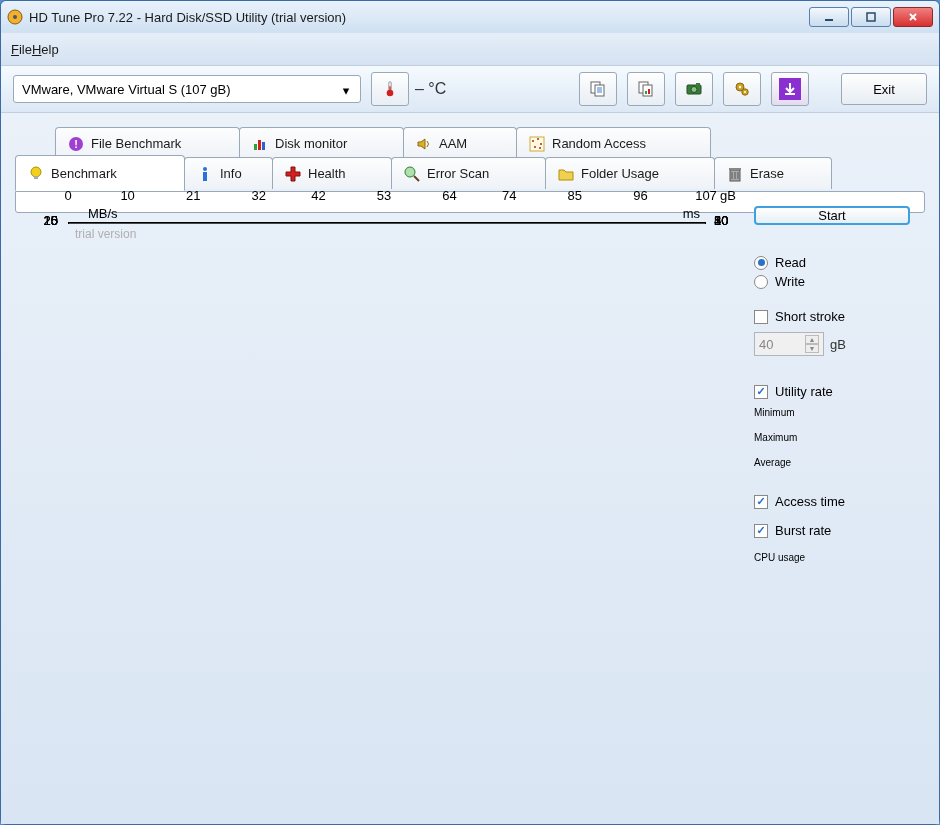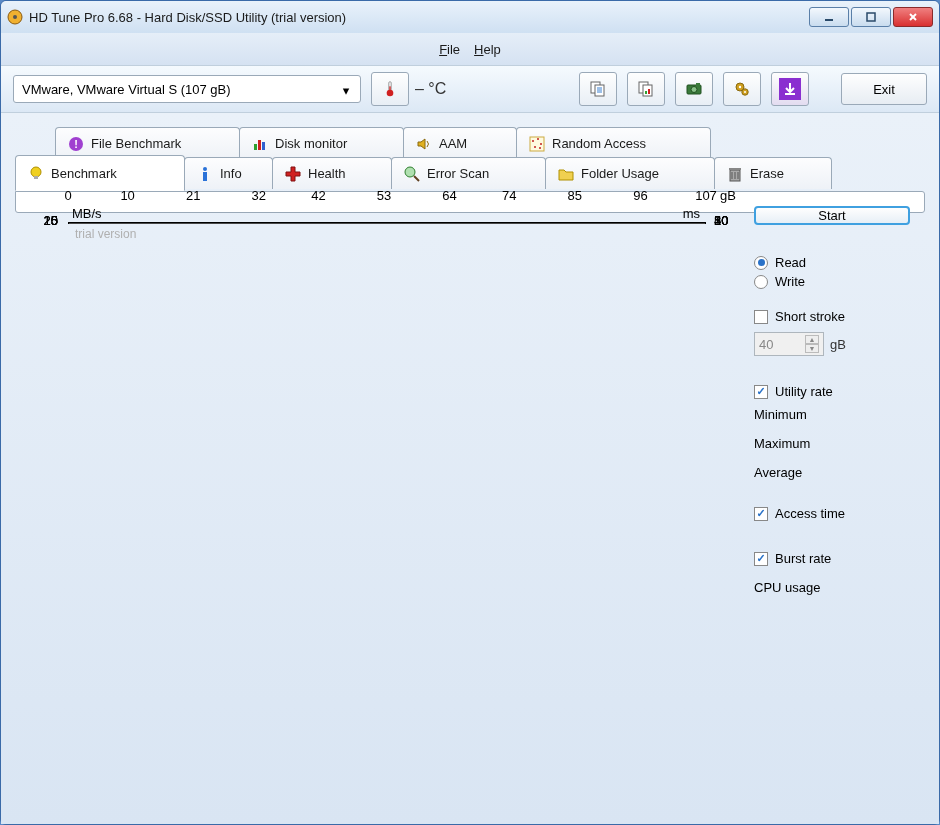"HD Tune Pro 6.68 -" div.title { text: 6.68 -> 7.22 }
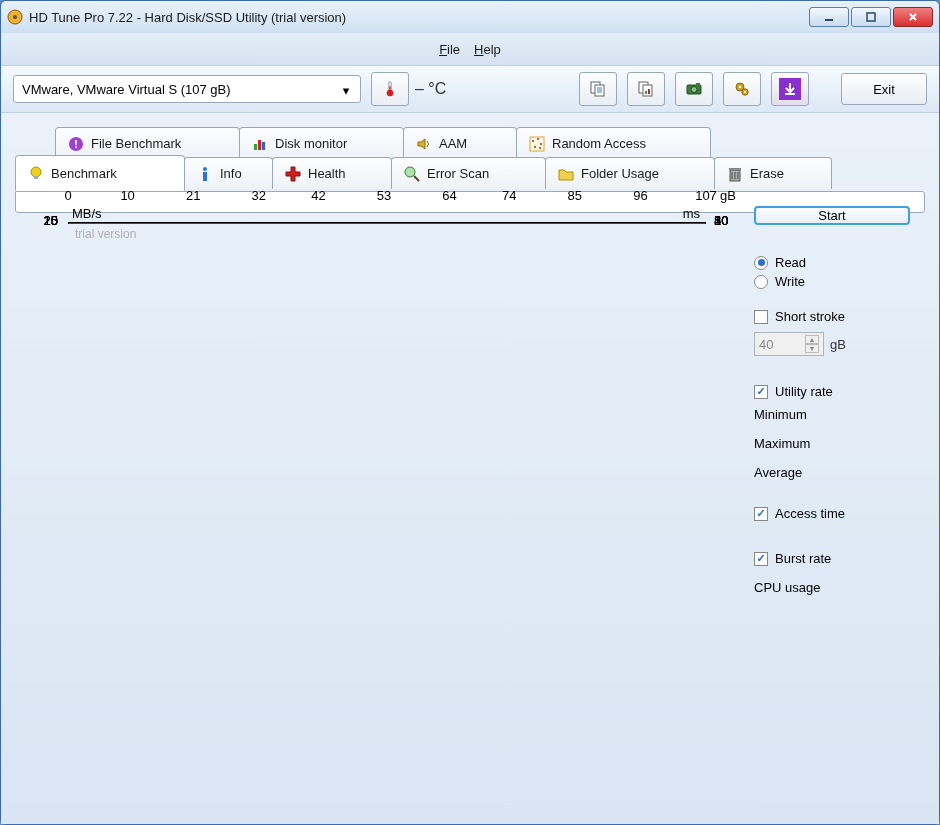"File" .menubar { gap: 14px -> 0; justify-content: center -> none }
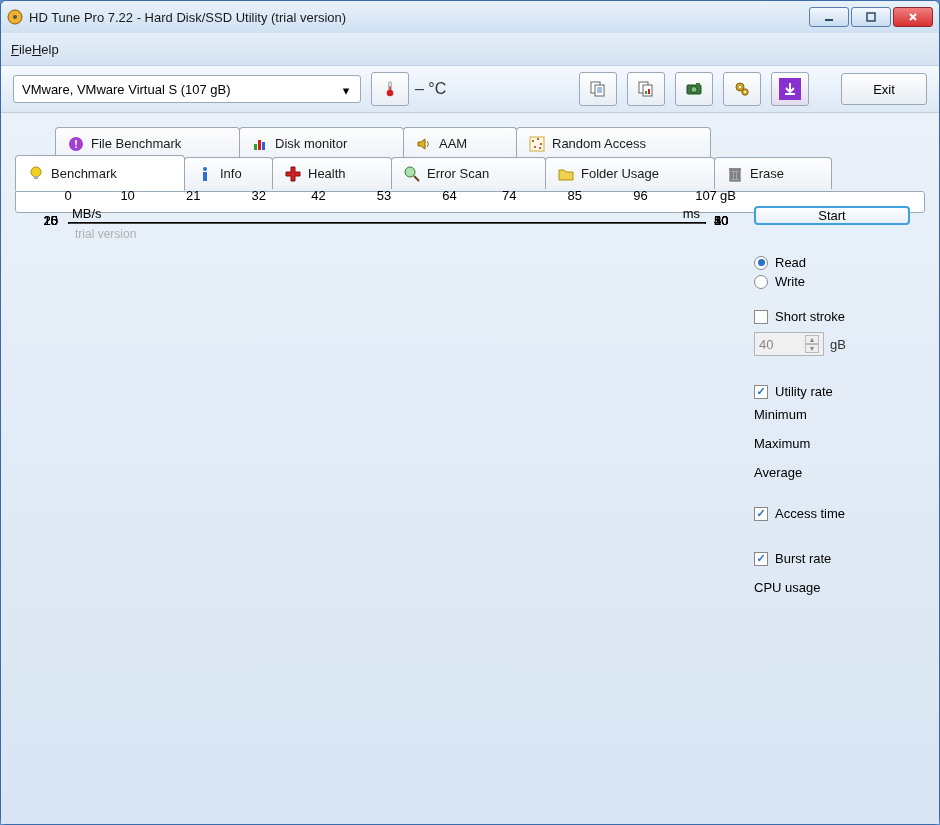"MB/s" .y-left-label { left: 42px -> 58px }
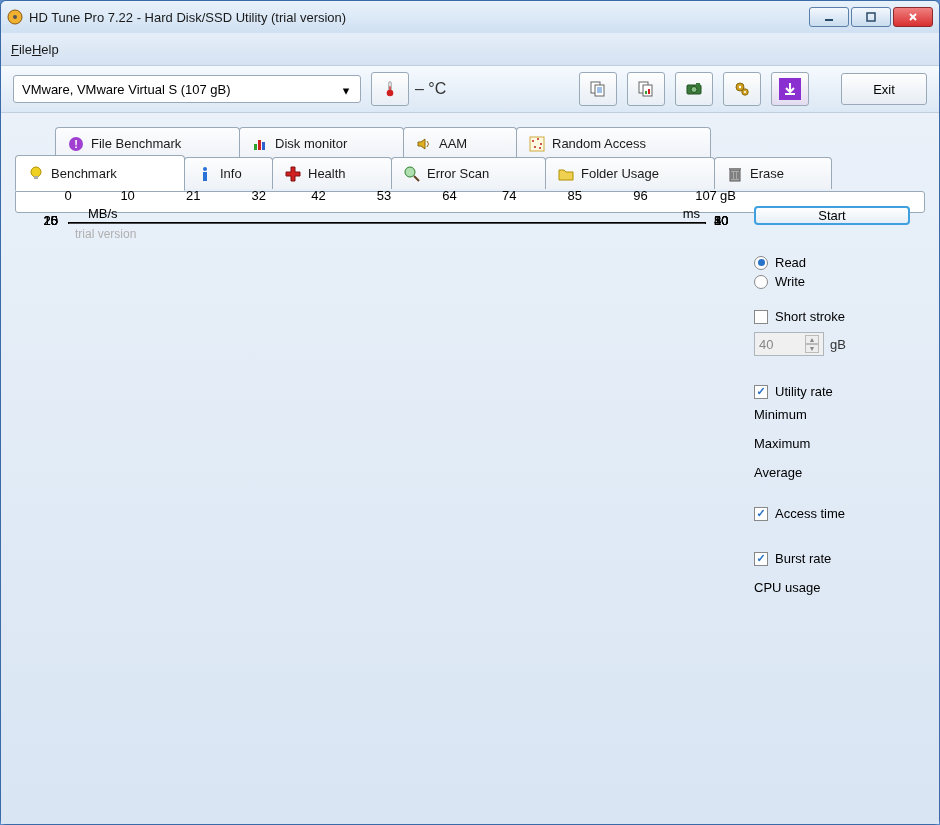"Minimum" .field-label { font-size: 13px -> 10px }
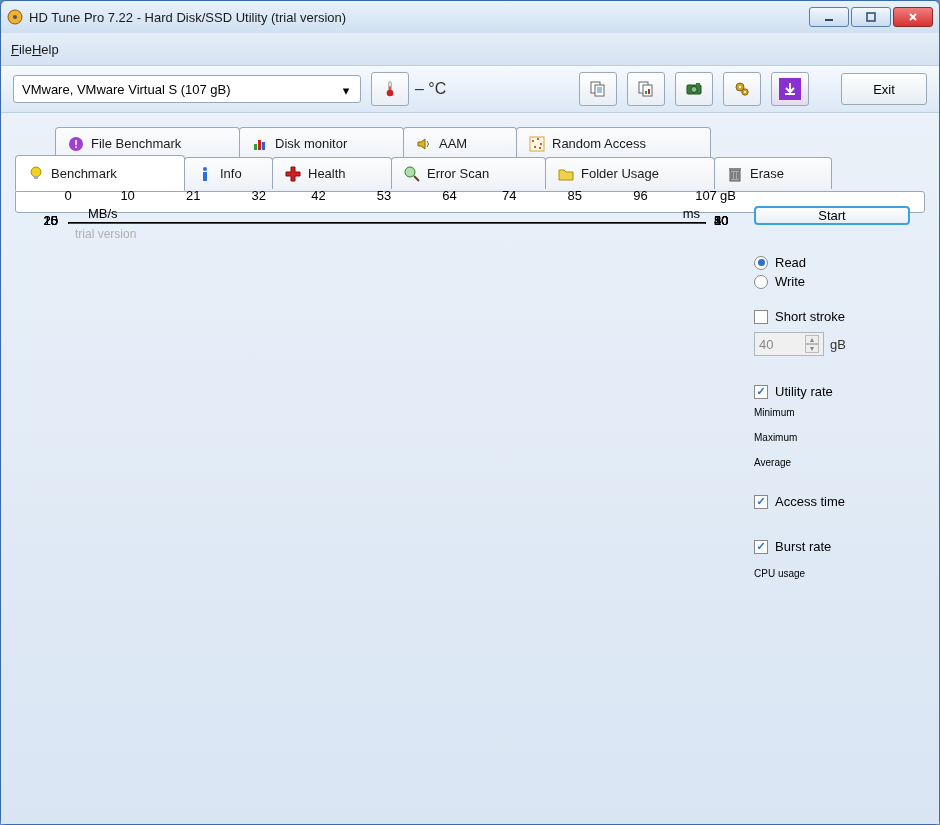"Burst rate" div.check-row { margin-top: 20px -> 4px }
